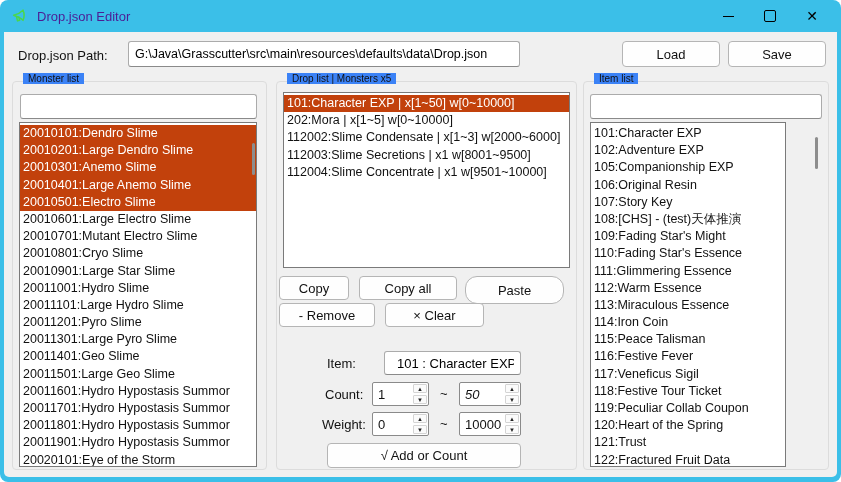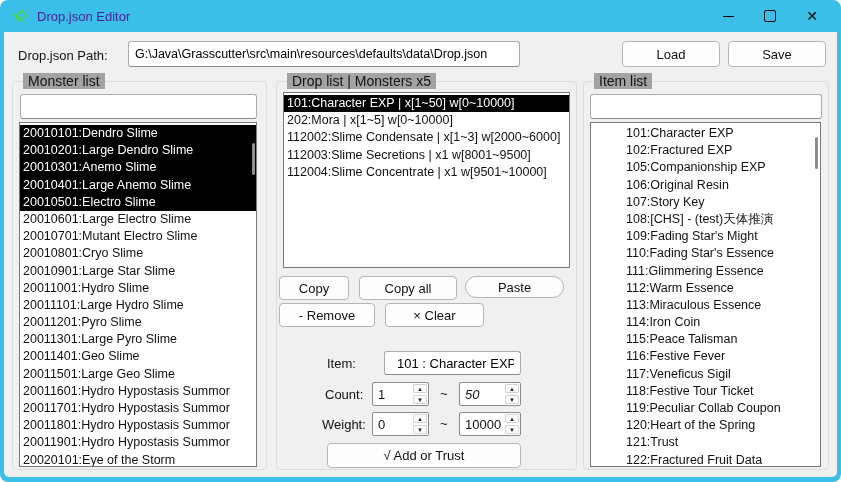"Monster list" .group-label { background: #a3a3a3 -> #3b82f6; font-size: 14px -> 10px }
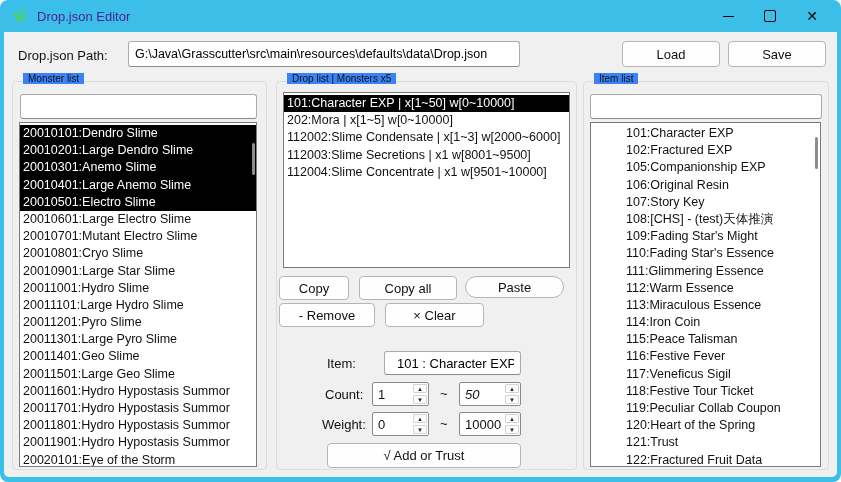"101:Character EXP | x[1~50] w[0~10000]" .list-row.selected { background: #000000 -> #c2410c }
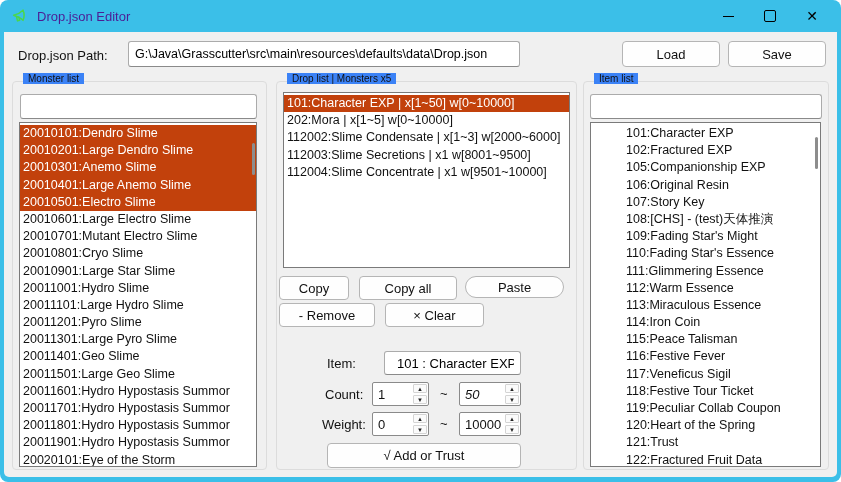"101:Character EXP" div.listbox { padding-left: 32px -> none; width: 231px -> 196px }
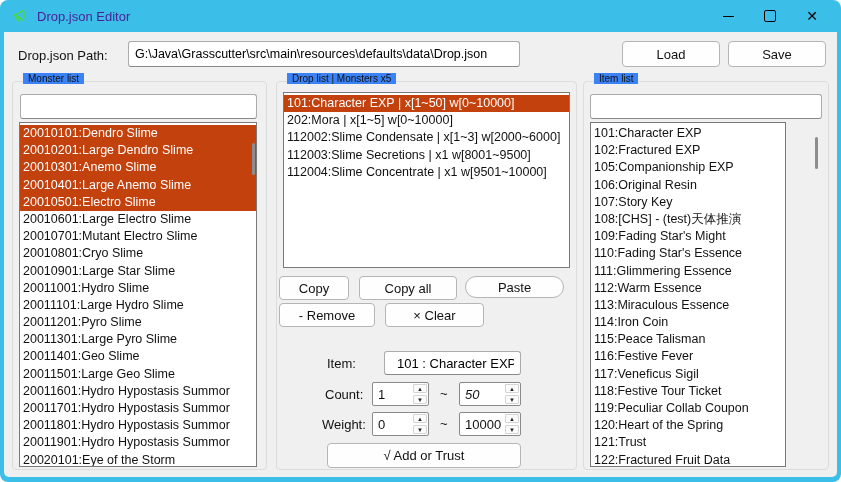"102:Fractured EXP" div.list-row { text: 102:Fractured -> 102:Adventure }
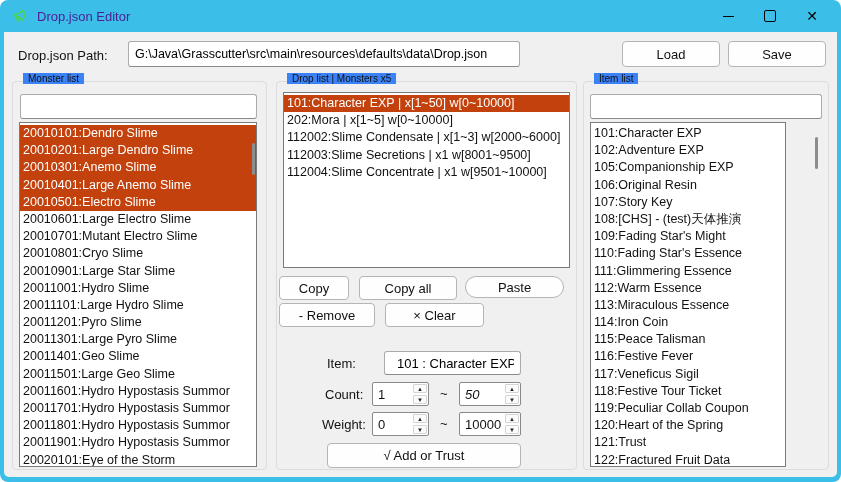"Paste" div.btn { height: 22px -> 28px }
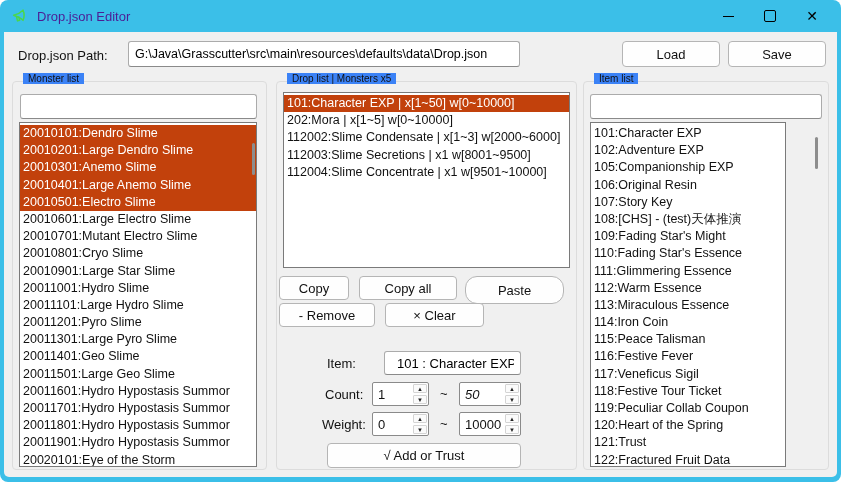"√ Add or Trust" div.btn { text: Trust -> Count }
